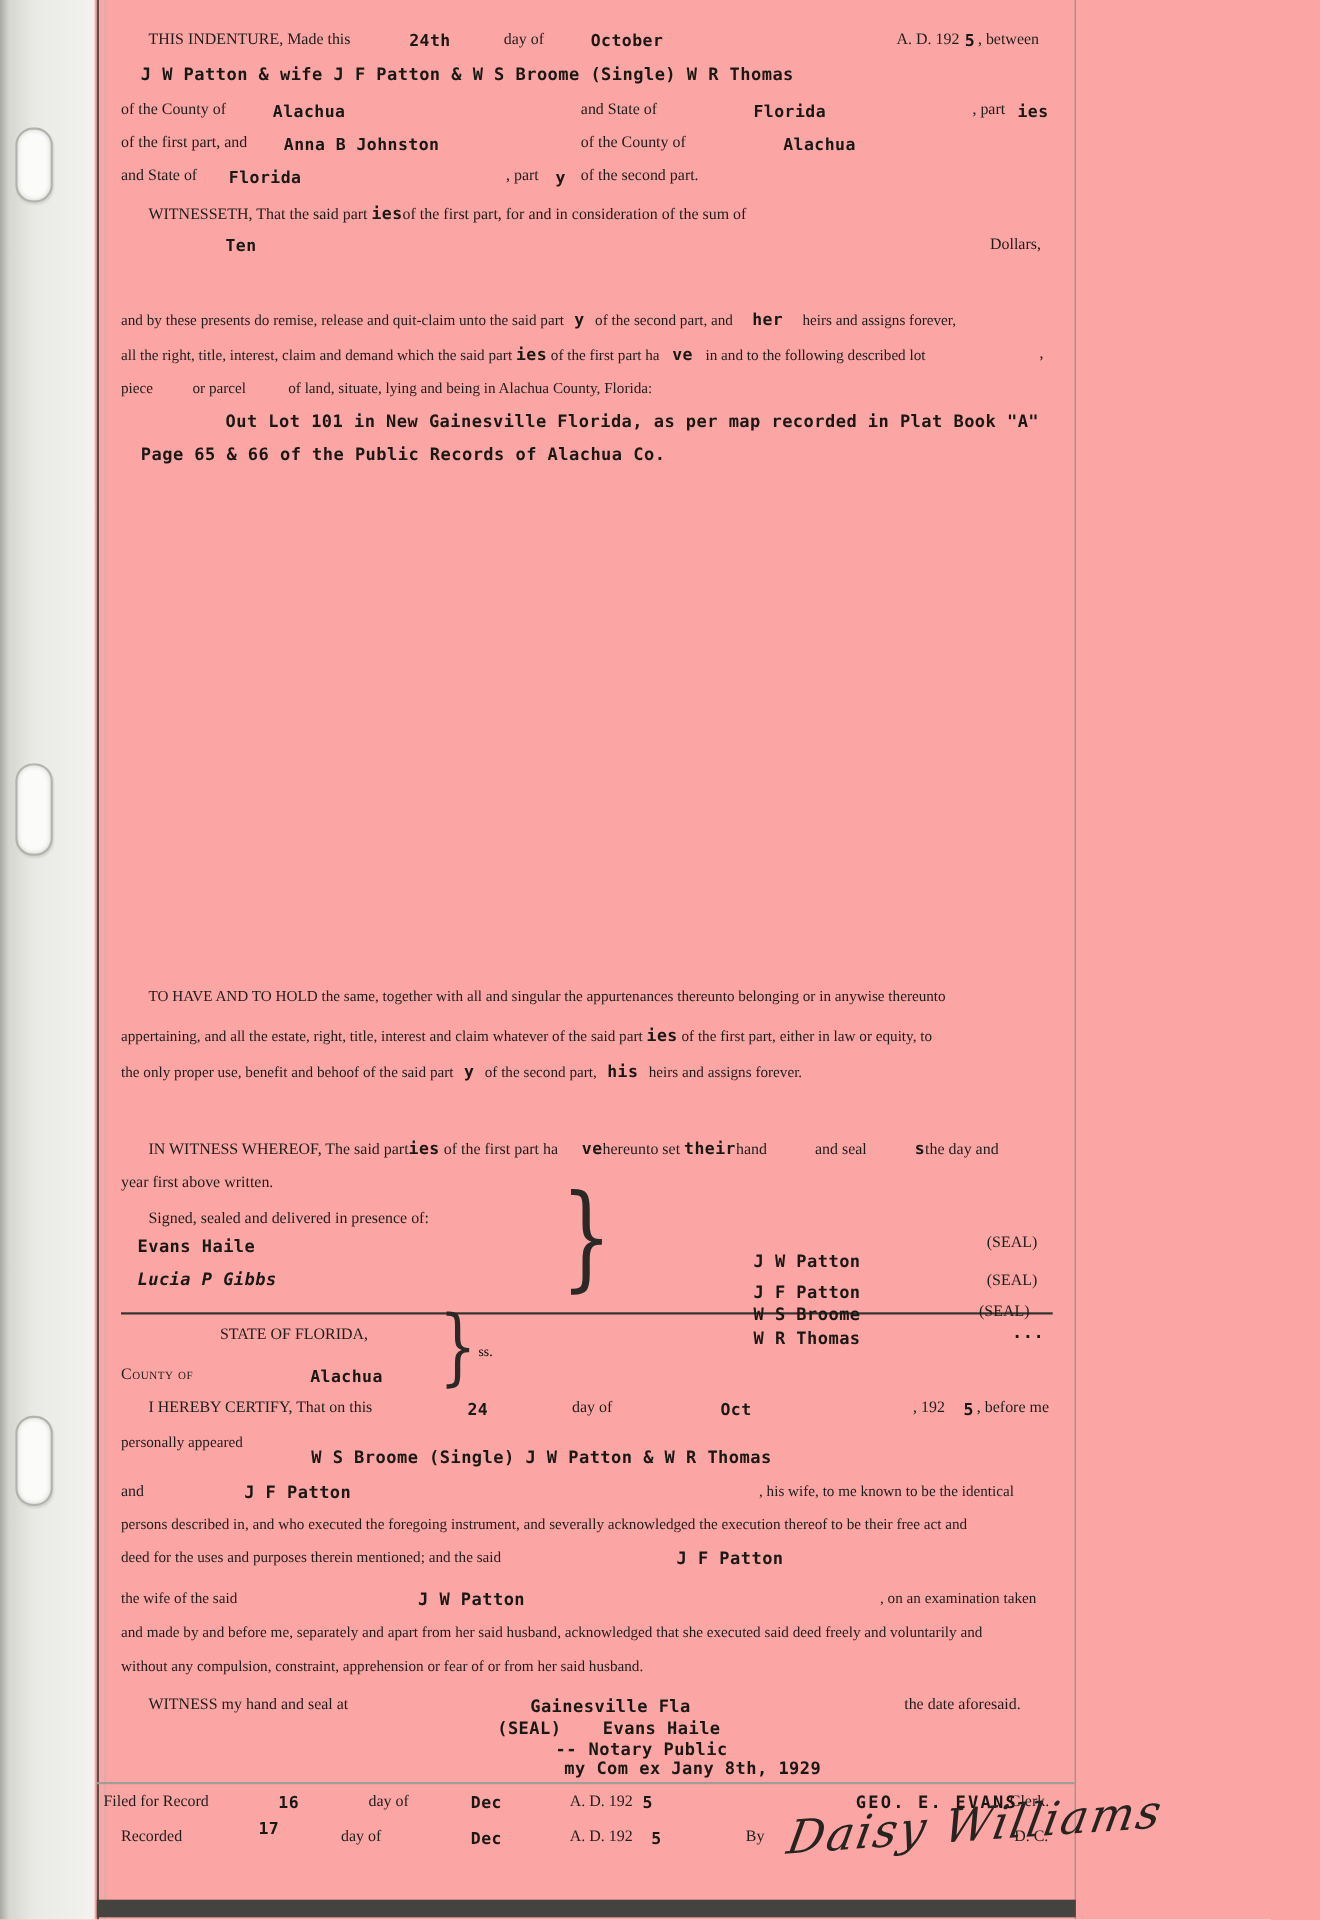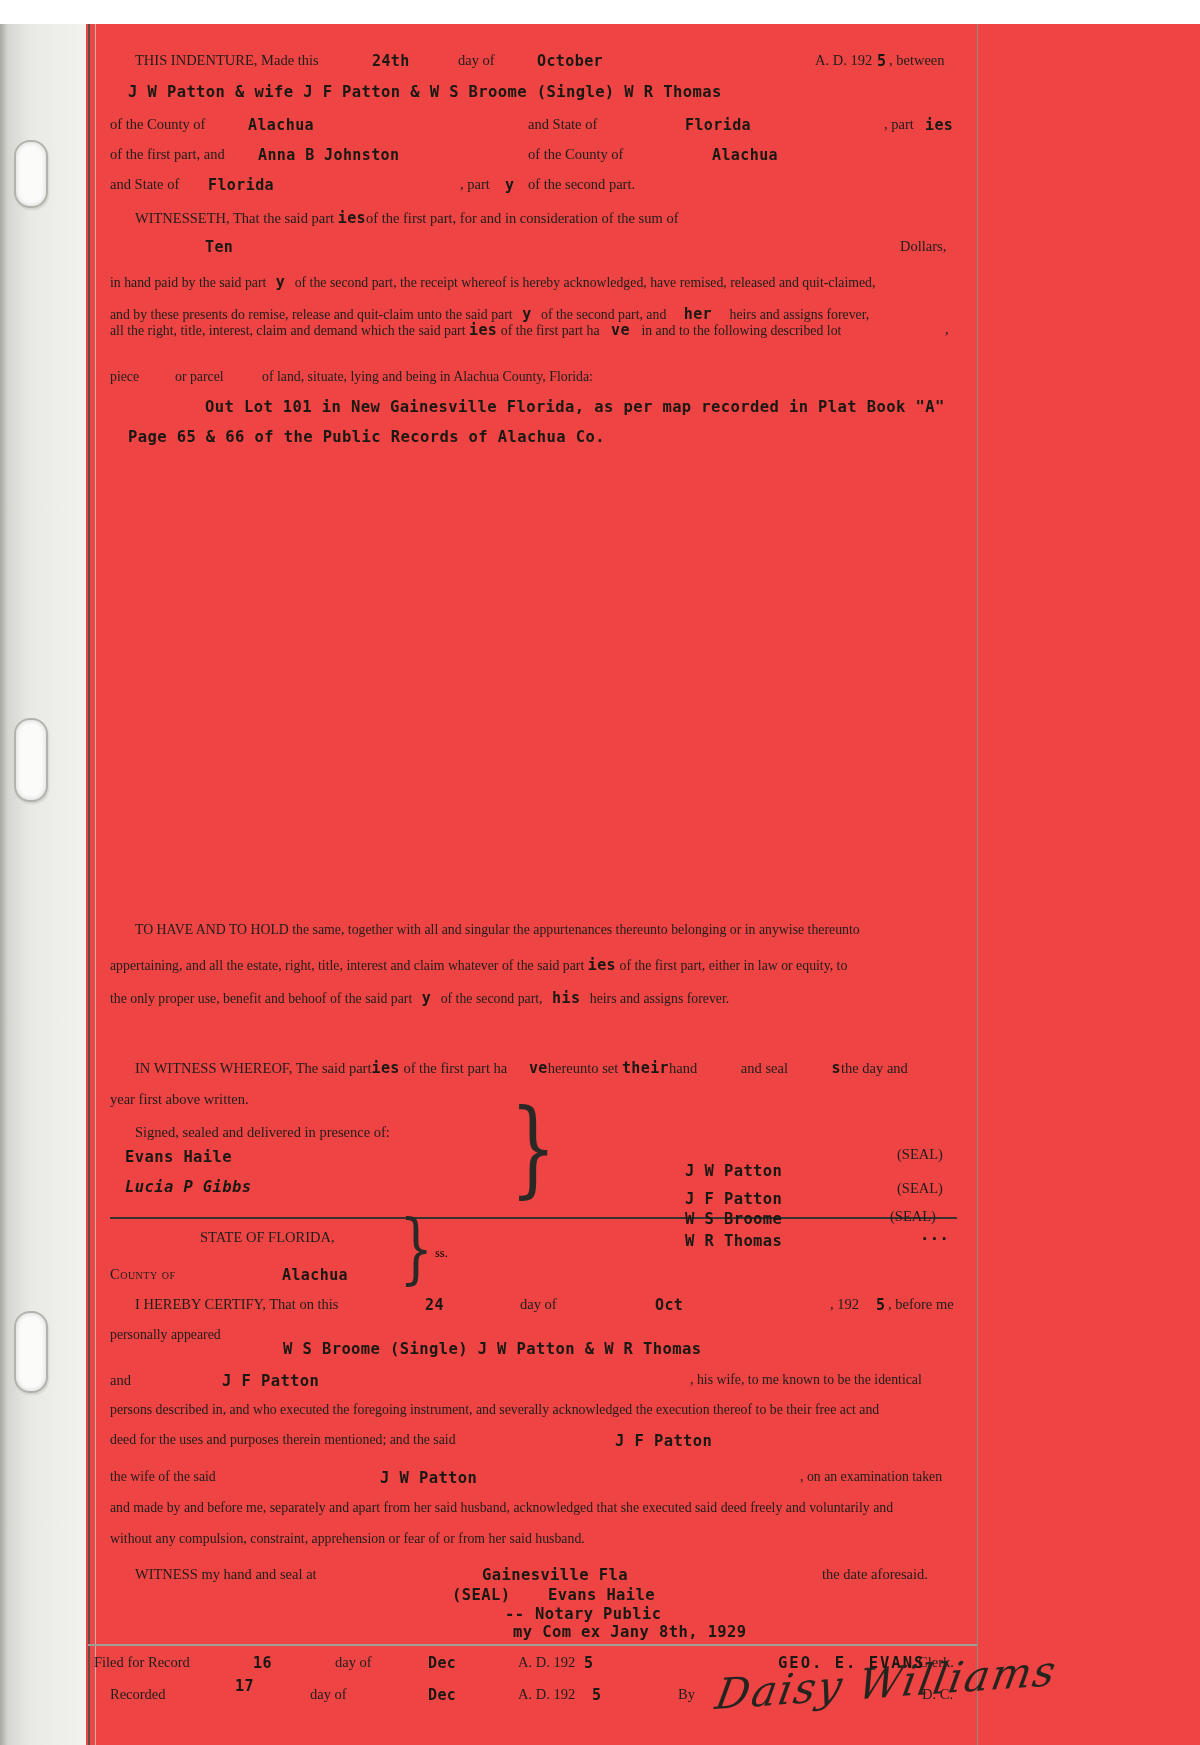"THIS INDENTURE, Made this" #page { background: #ef4444 -> #fca5a5; margin-top: 24px -> none }
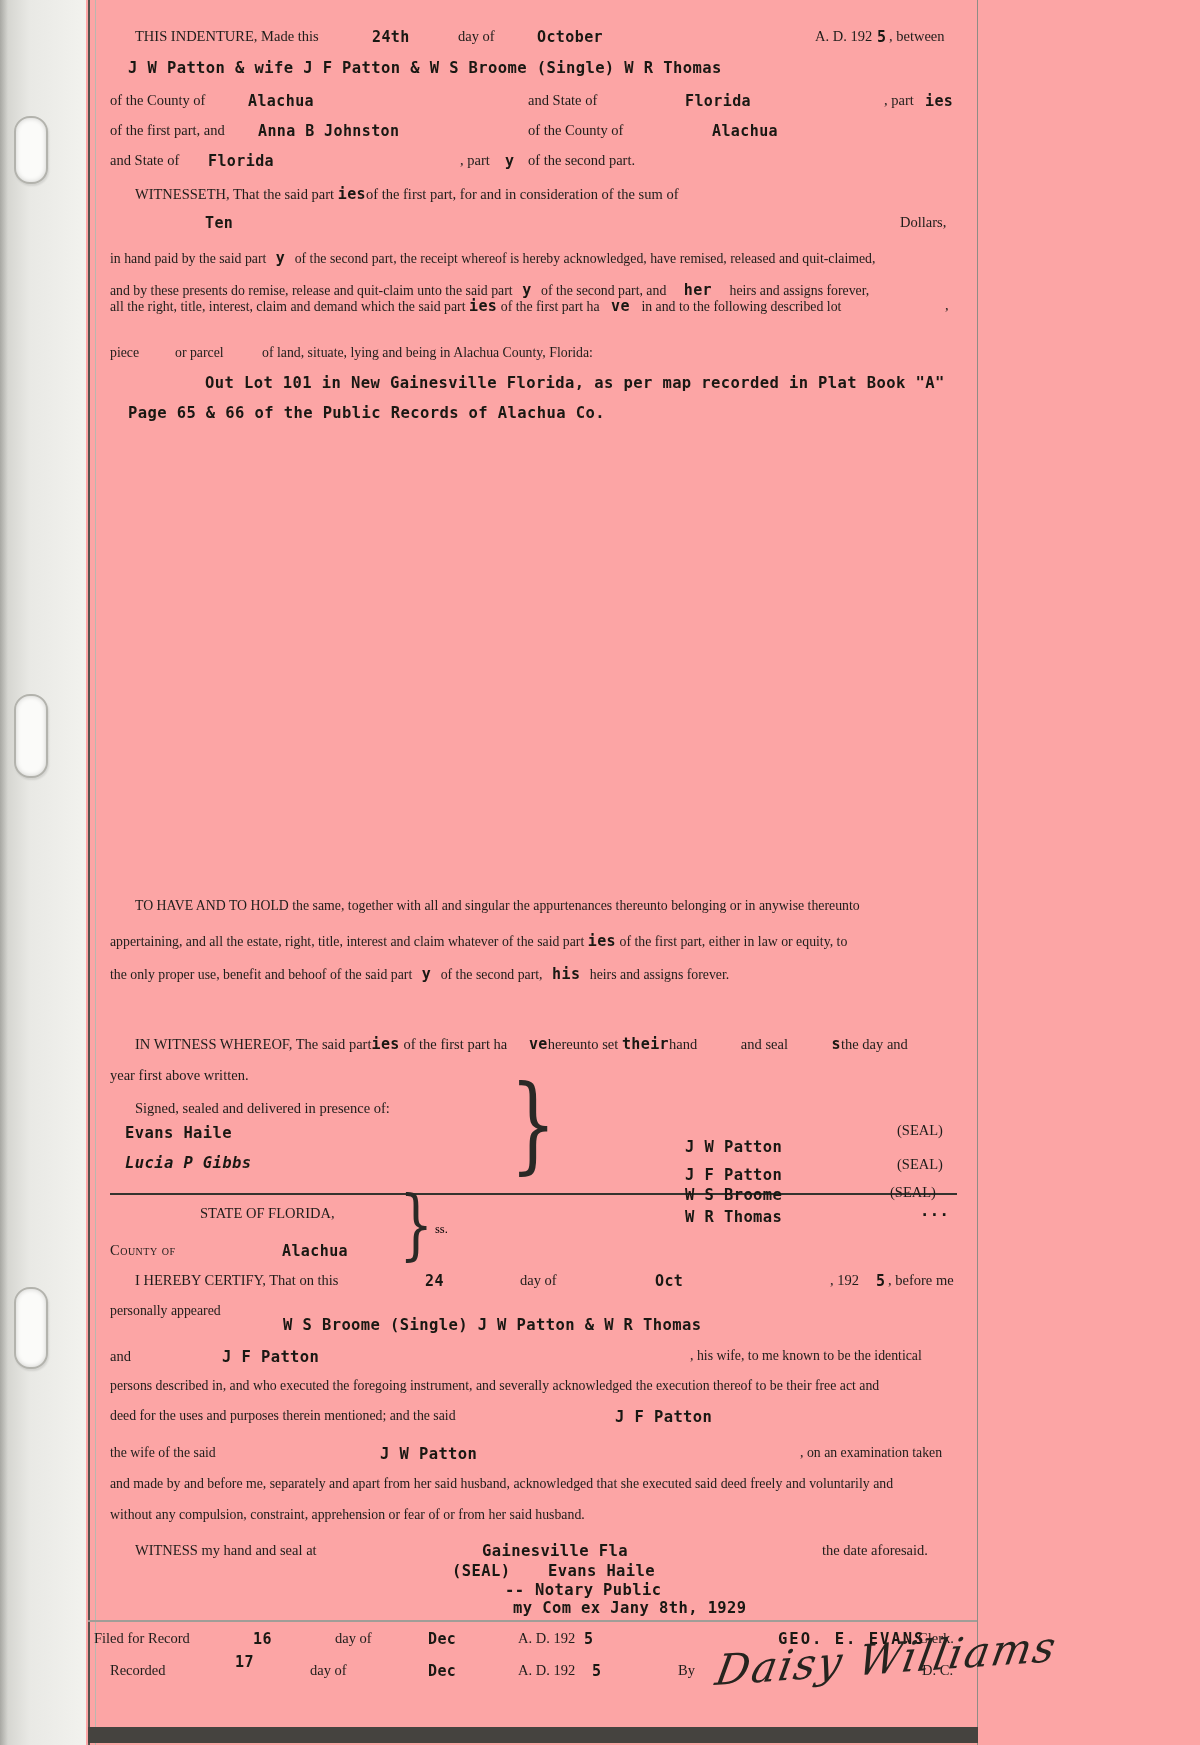"in hand paid by the" div.row { html: <div> <span><span>in hand paid by the said part</span> <span>y</span> <span>of the second part, the receipt whereof is hereby acknowledged, have remised, released and quit-claimed,</span></span> </div> -> none }
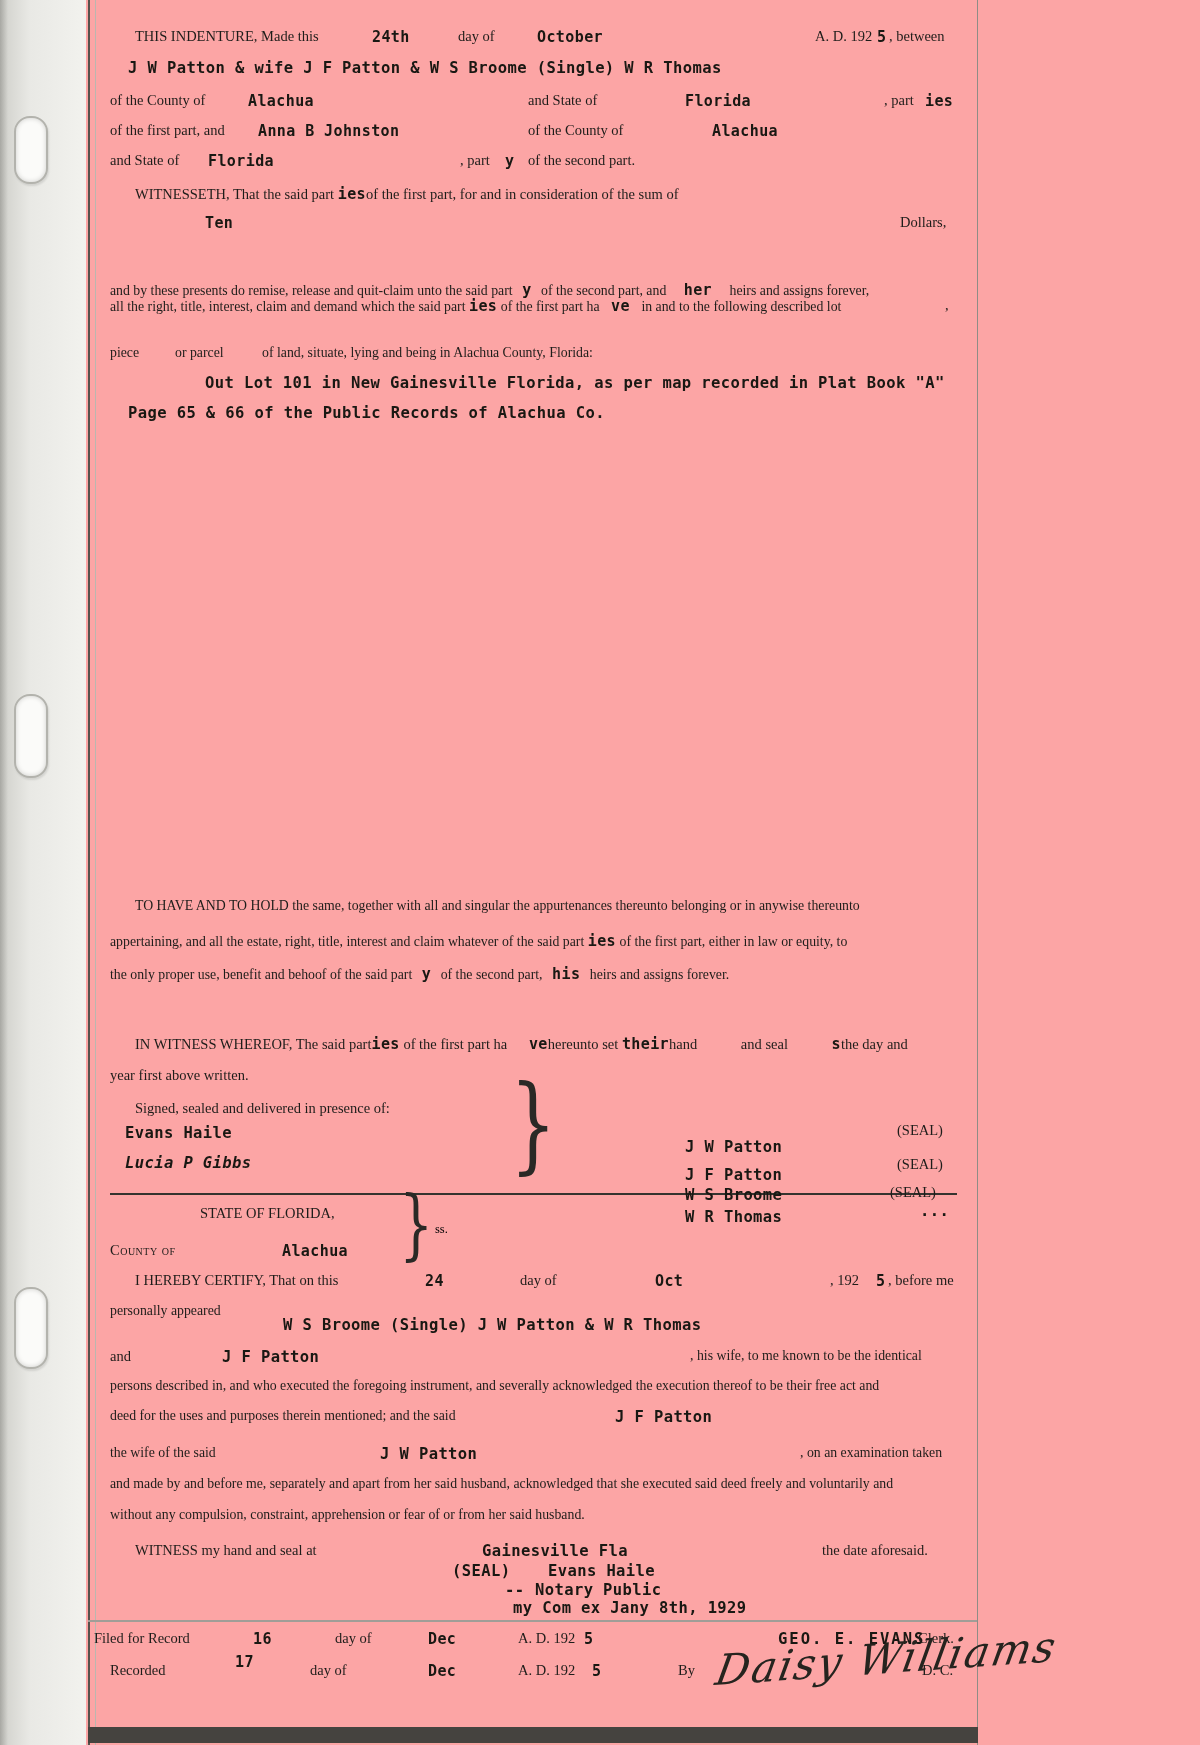"all the right, title, interest," div.row { top: 297px -> 313px }
